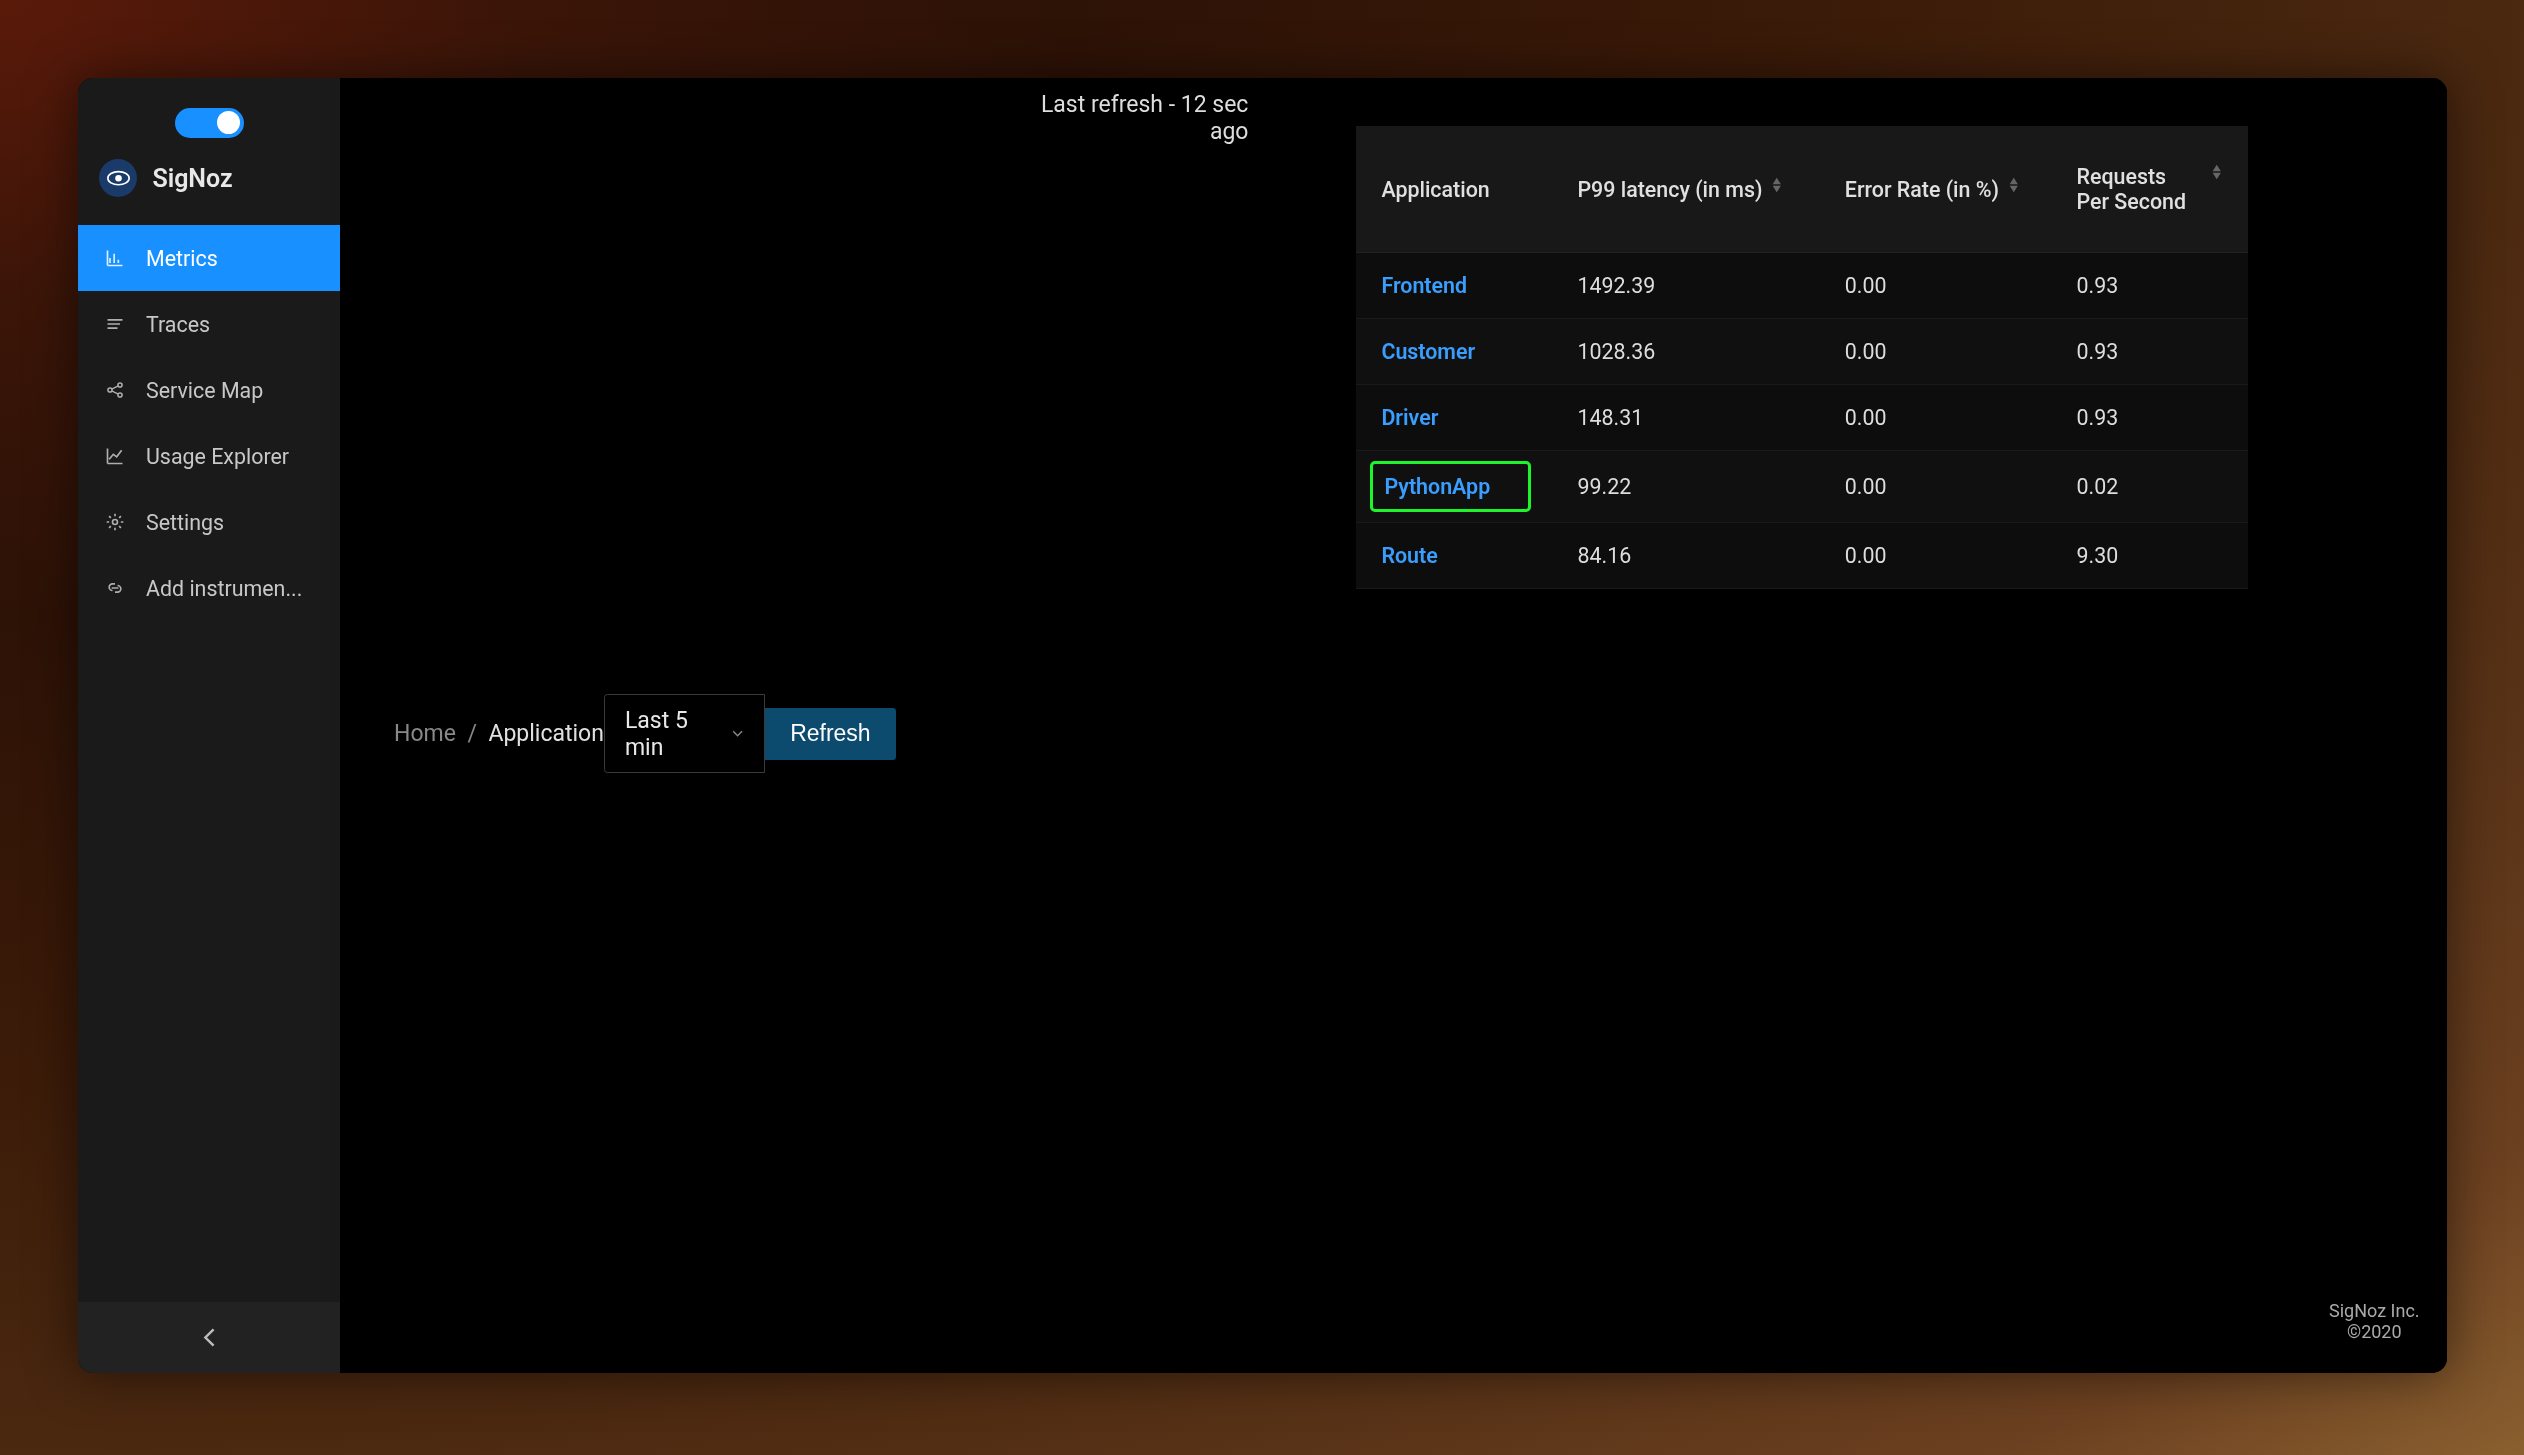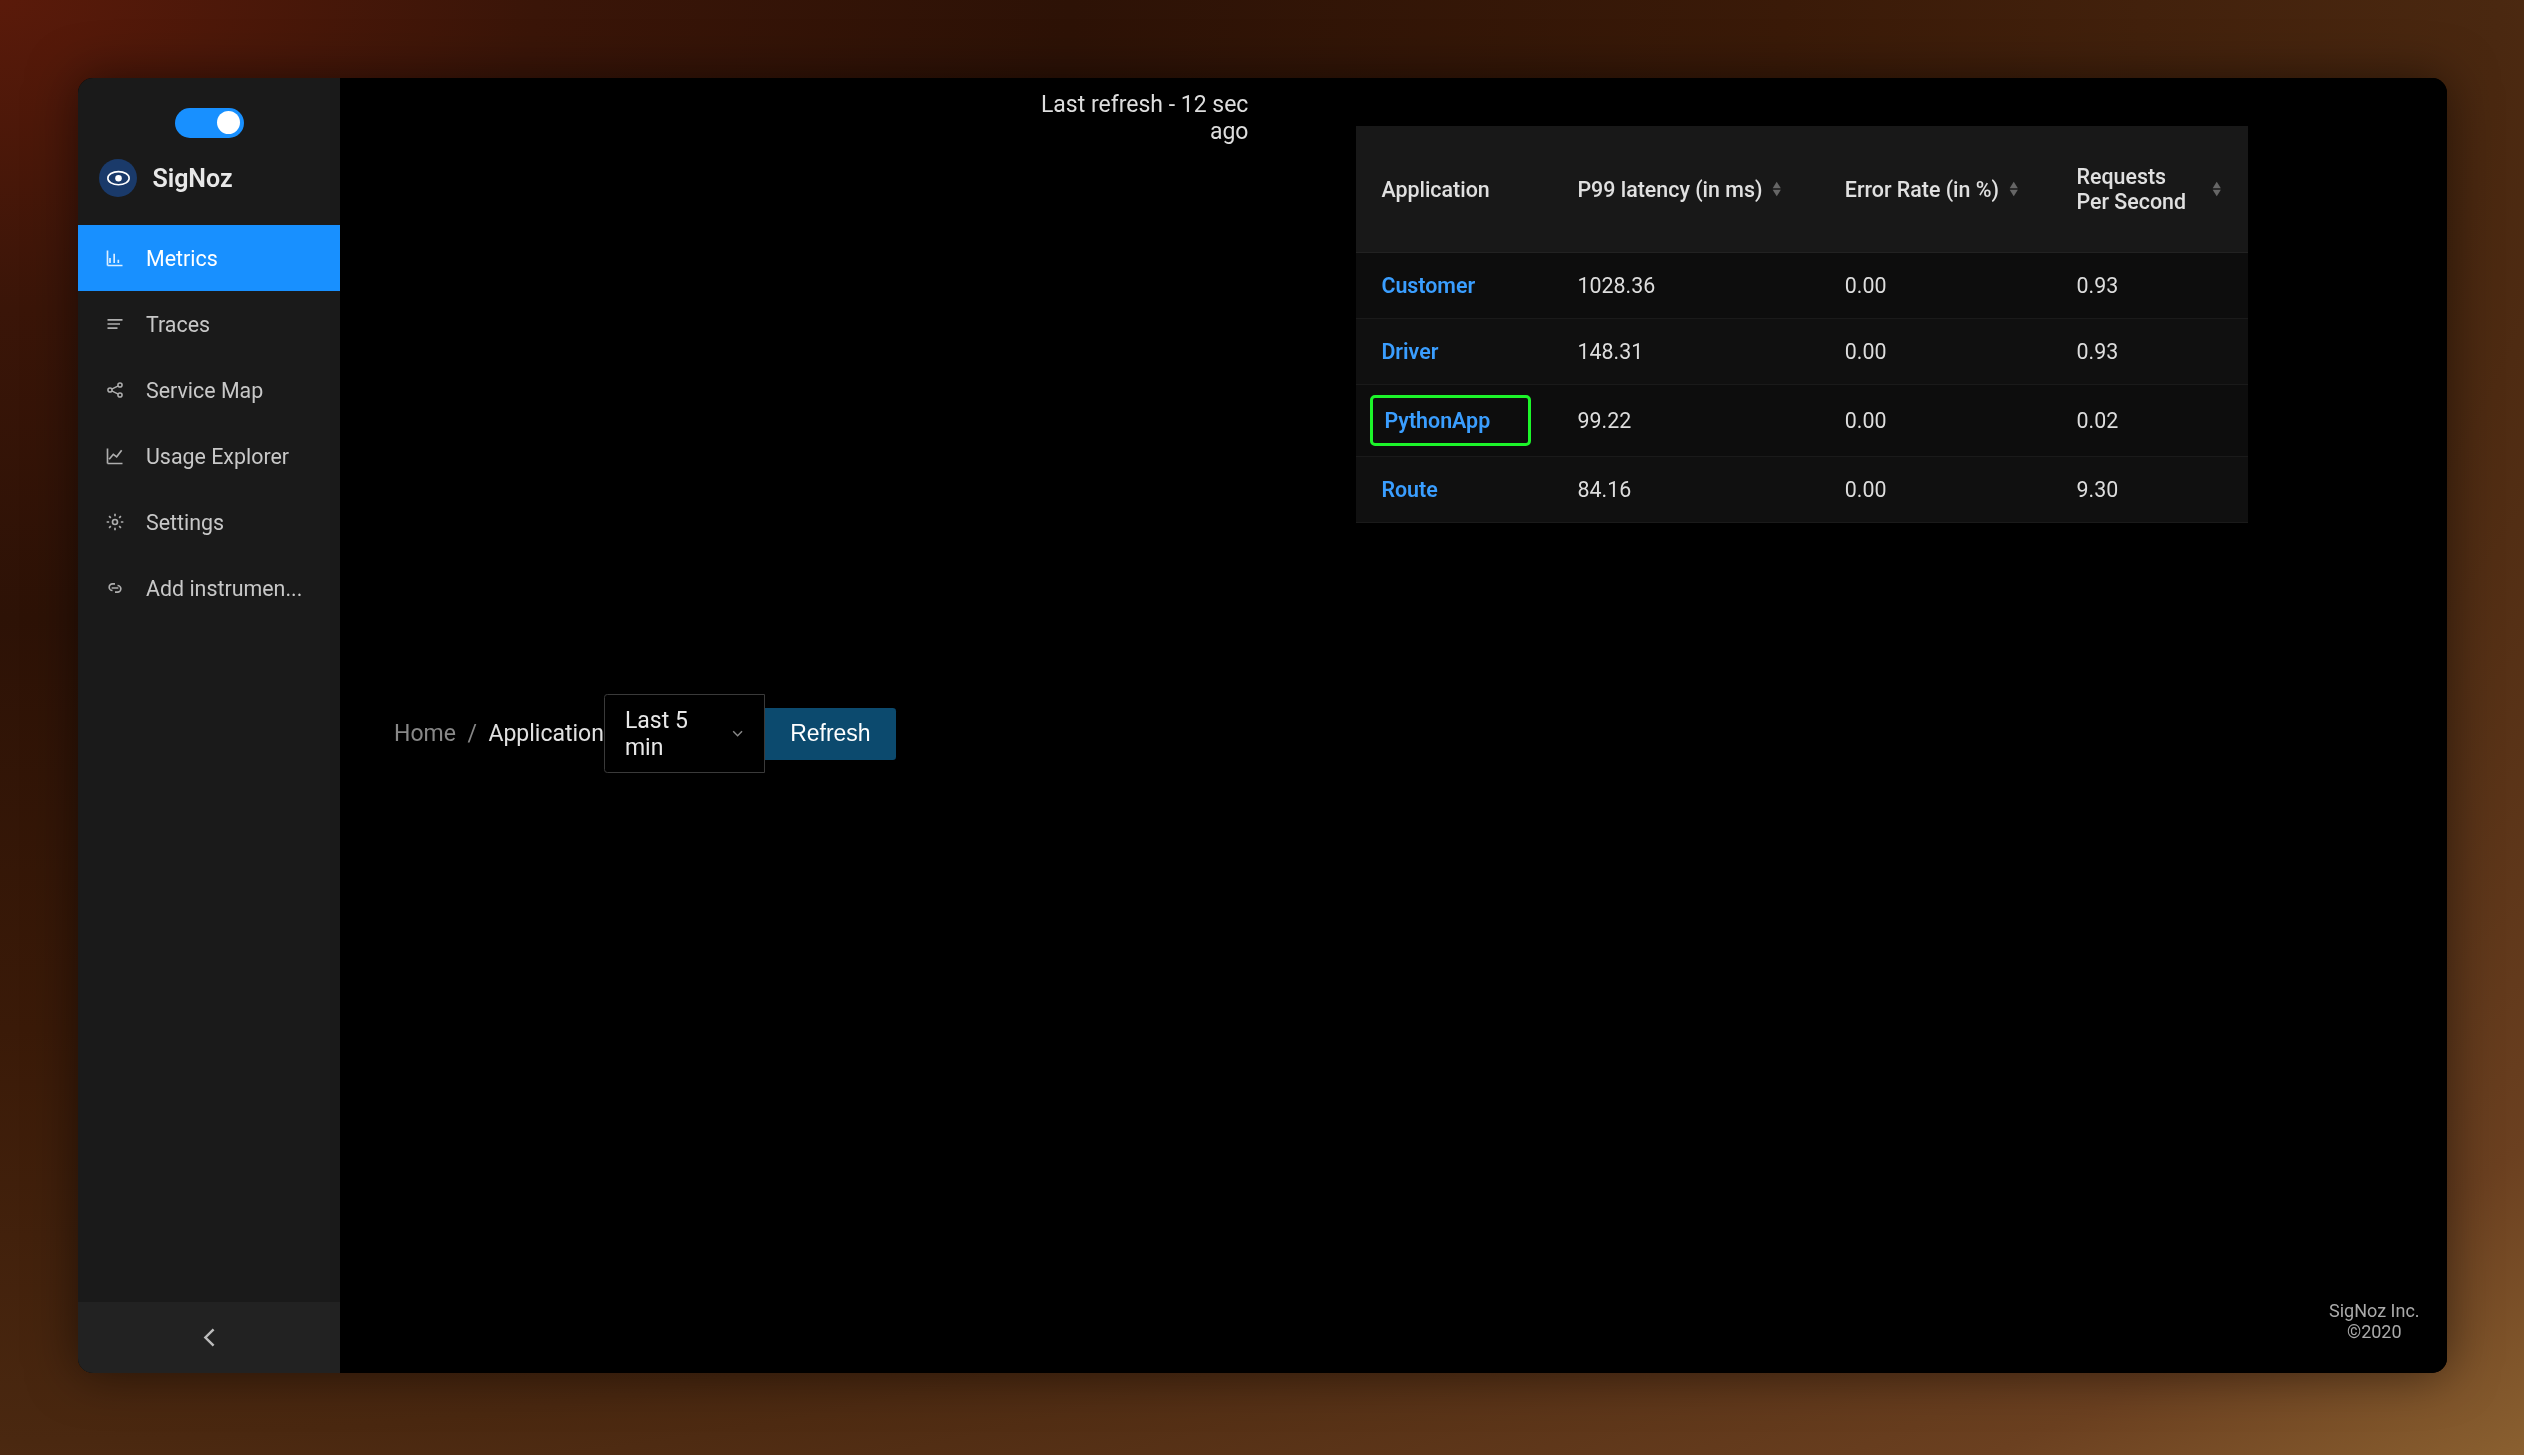"P99 latency (in ms)" .th-sort { align-items: center -> none }
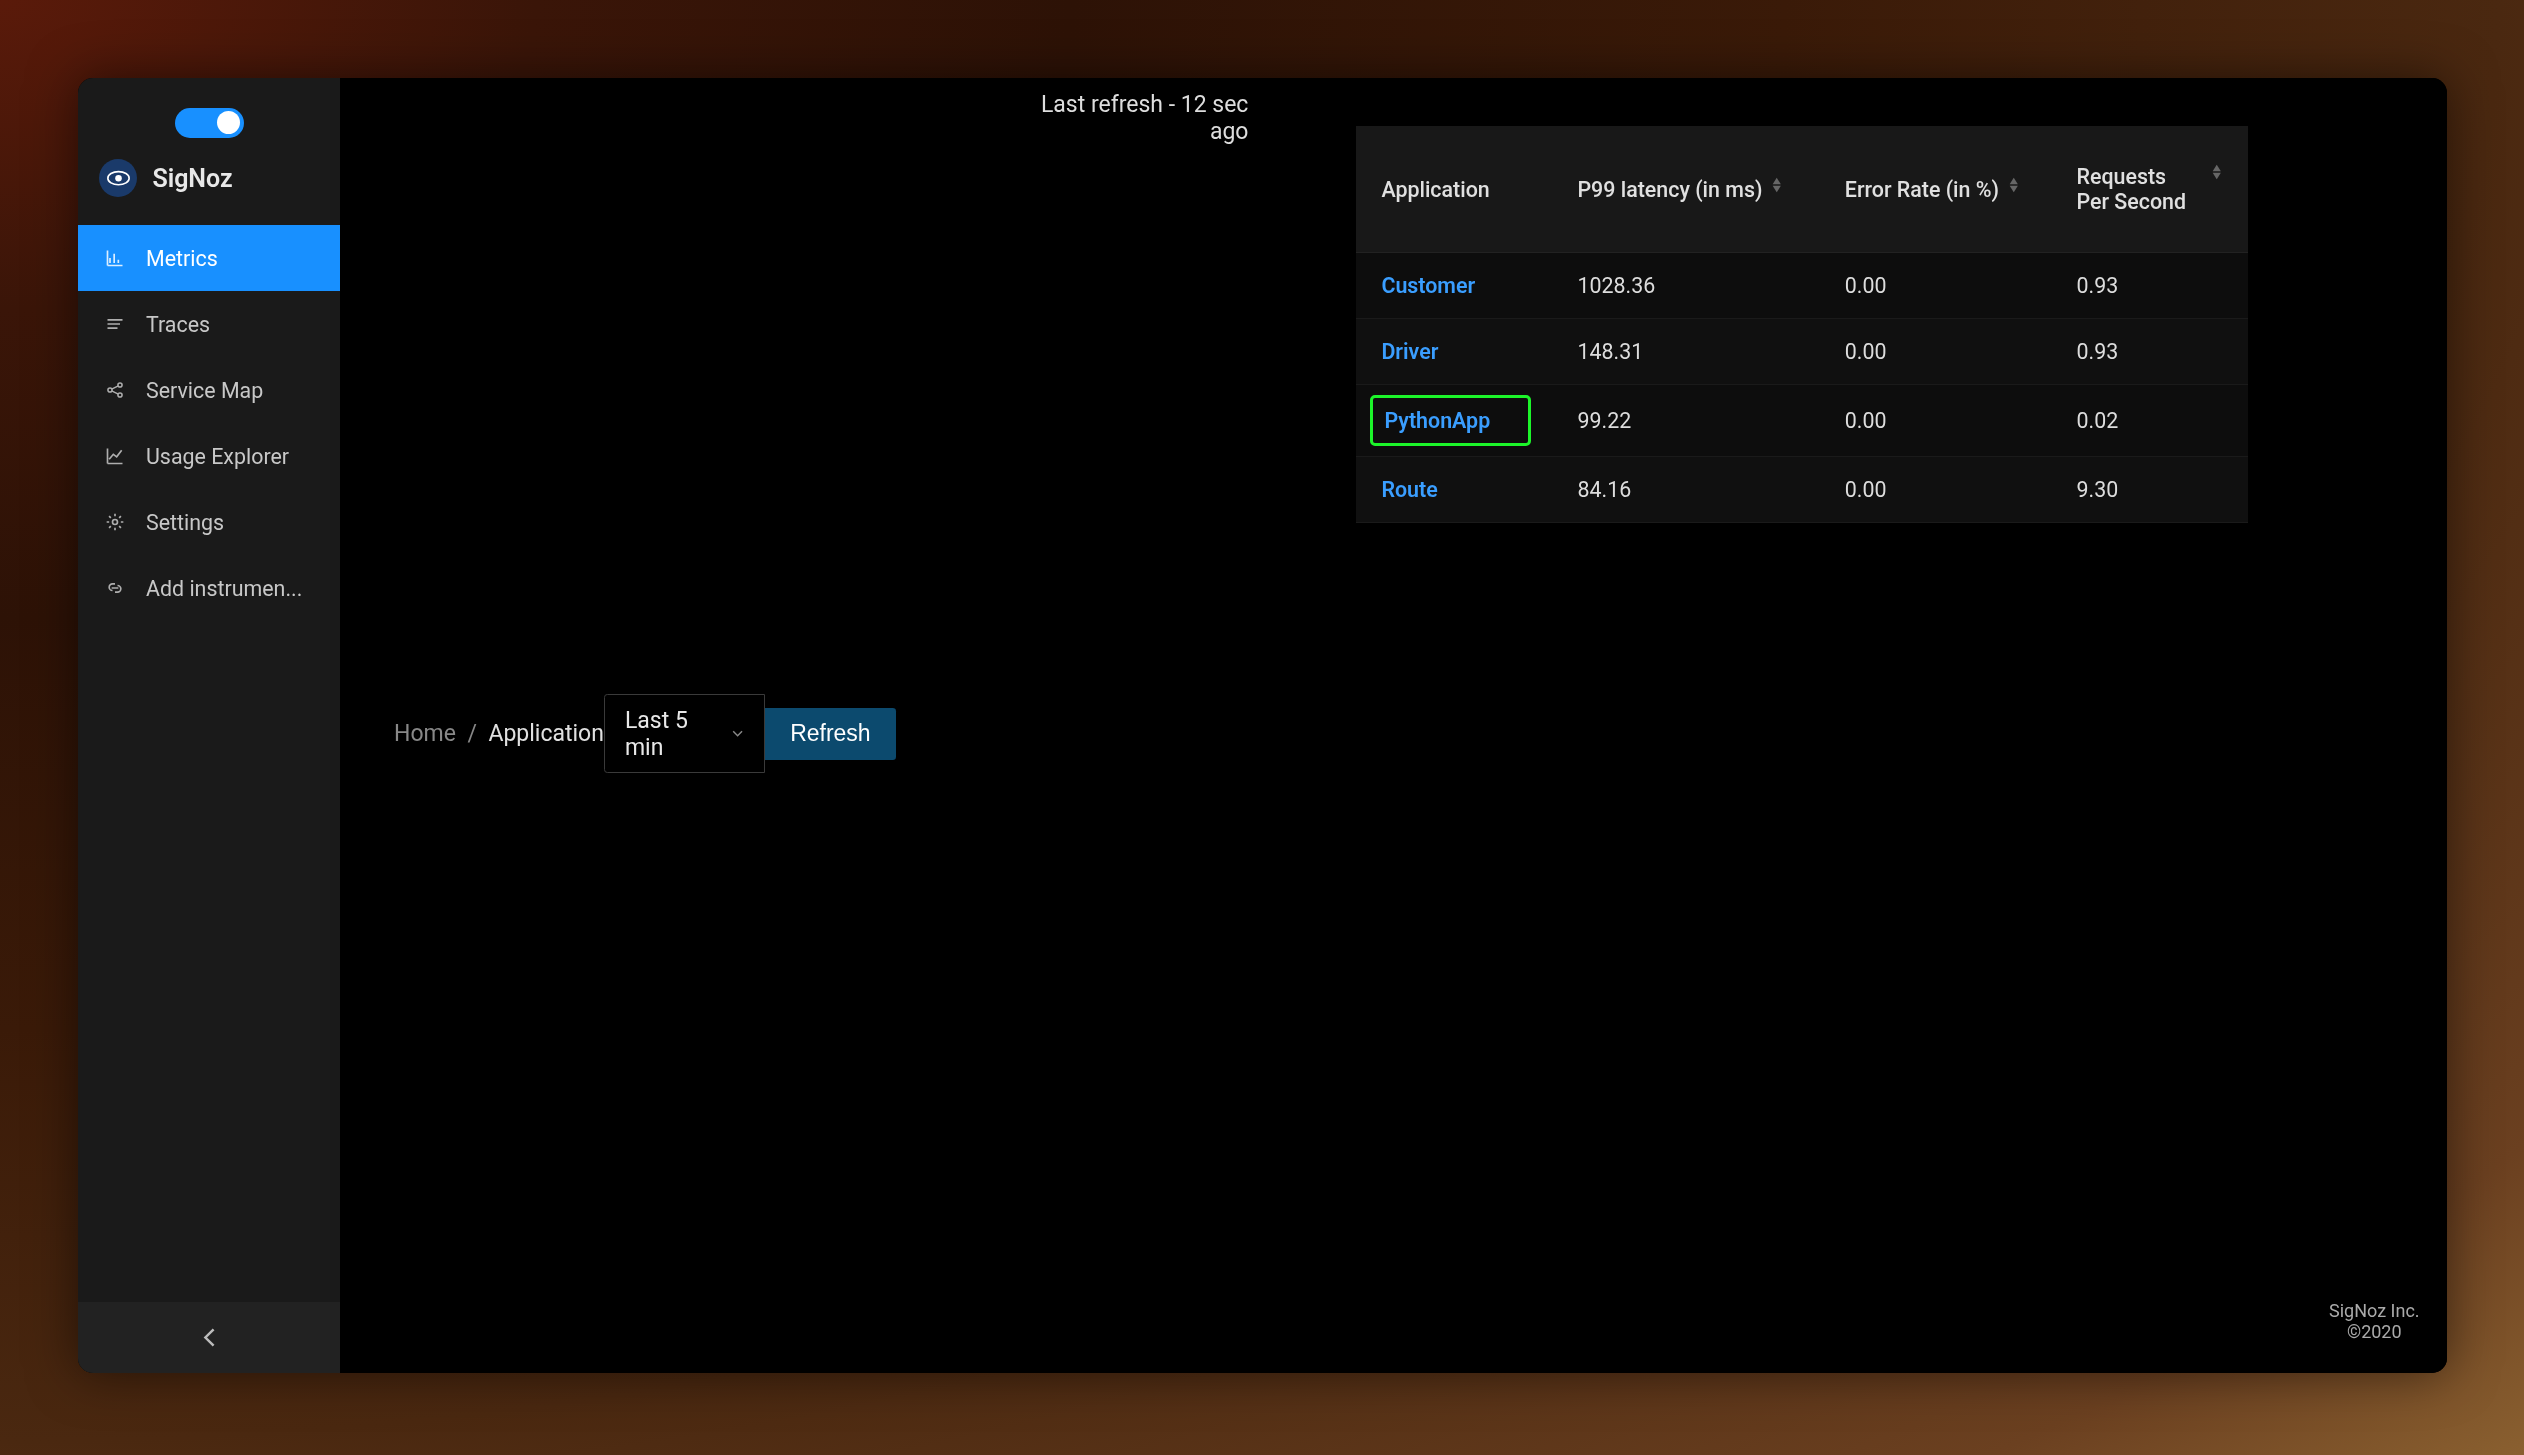"Frontend" tr { html: none -> <tr> <td><span>Frontend</span></td> <td>1492.39</td> <td>0.00</td> <td>0.93</td> </tr> }
